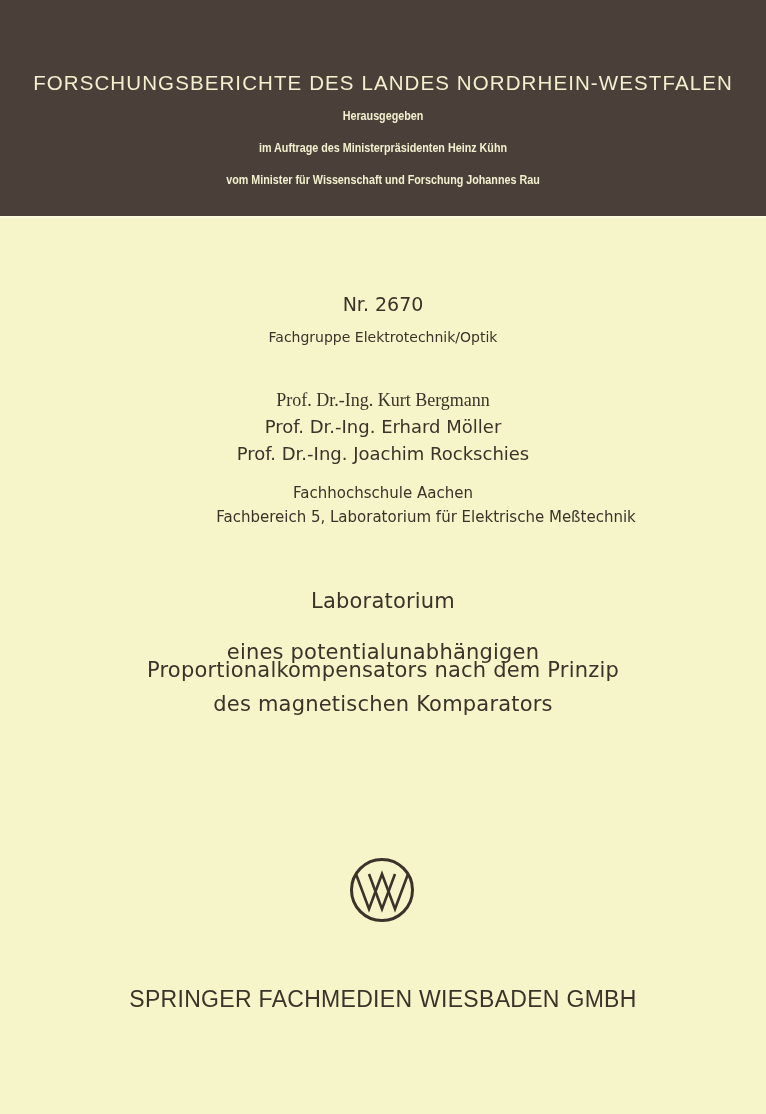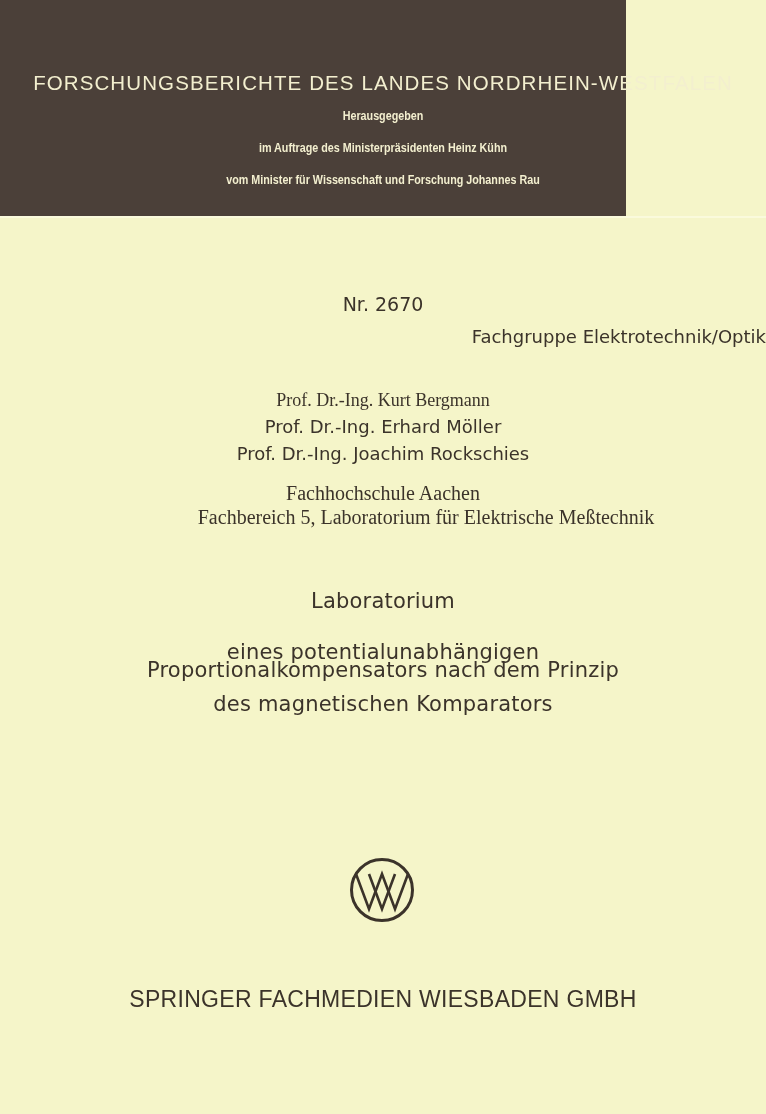"FORSCHUNGSBERICHTE DES LANDES" .band { width: 626px -> 766px }
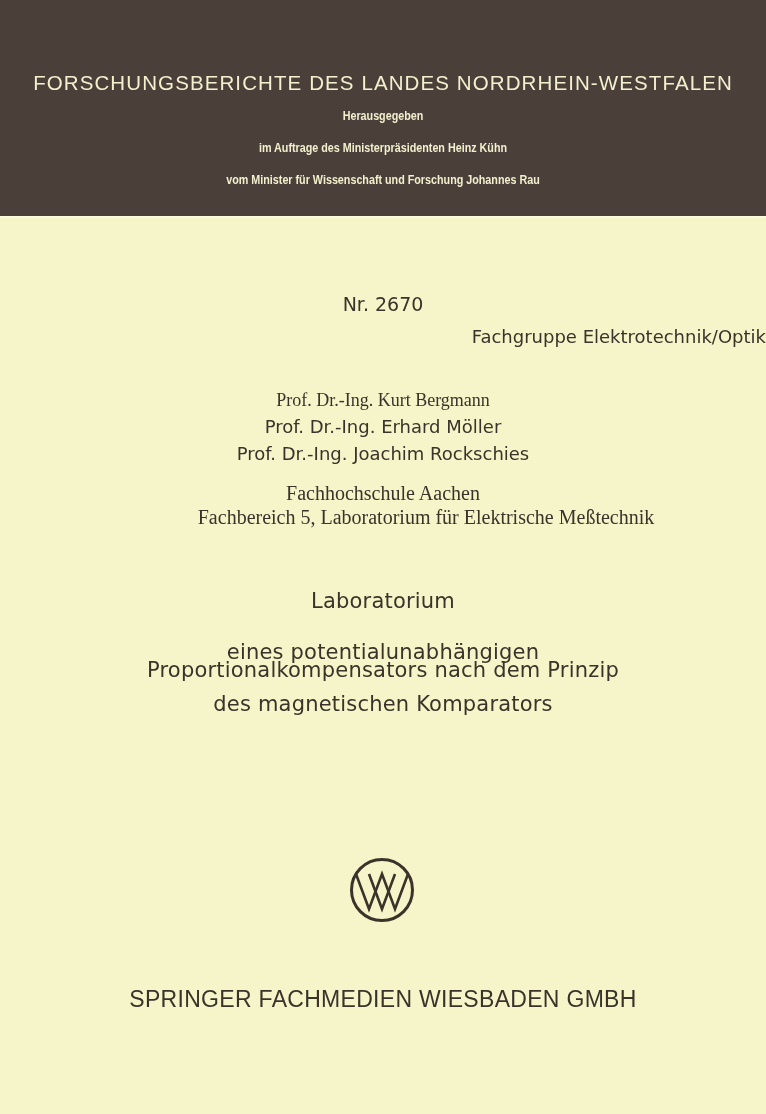"Fachgruppe Elektrotechnik/Optik" .t-group { font-size: 18px -> 14px; text-align: right -> none }
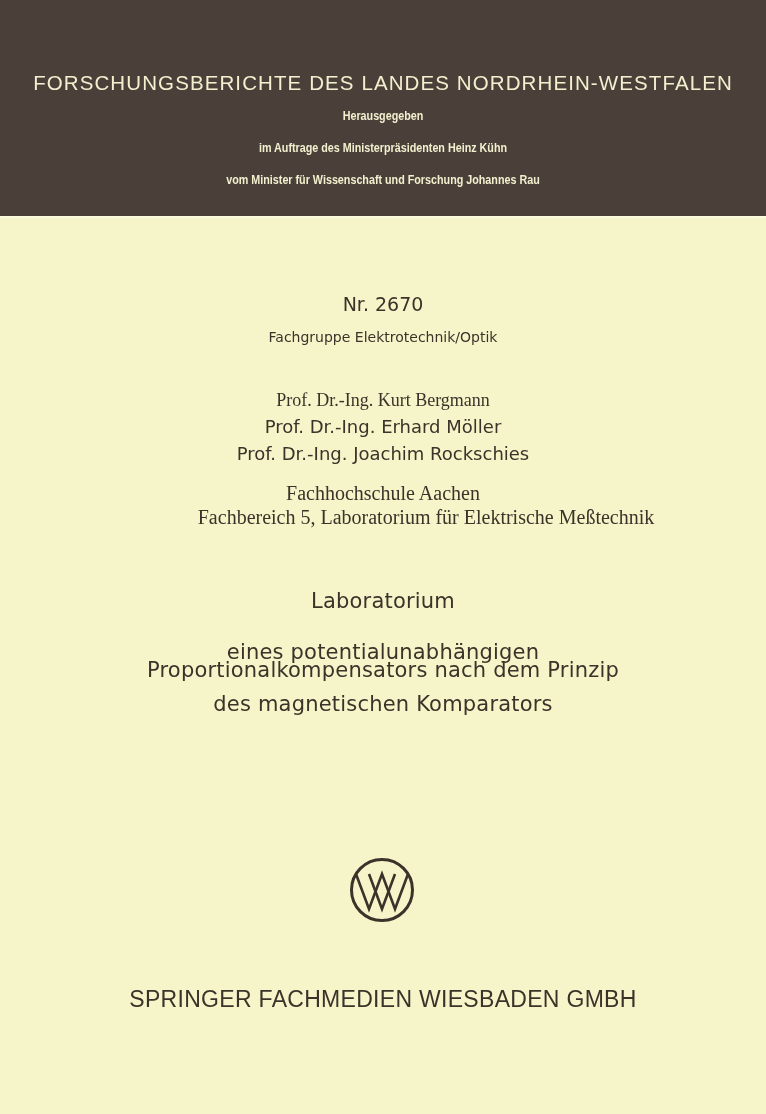"Fachhochschule Aachen" .t-inst { font-family: Liberation Serif, serif -> none; font-size: 20px -> 15px }
